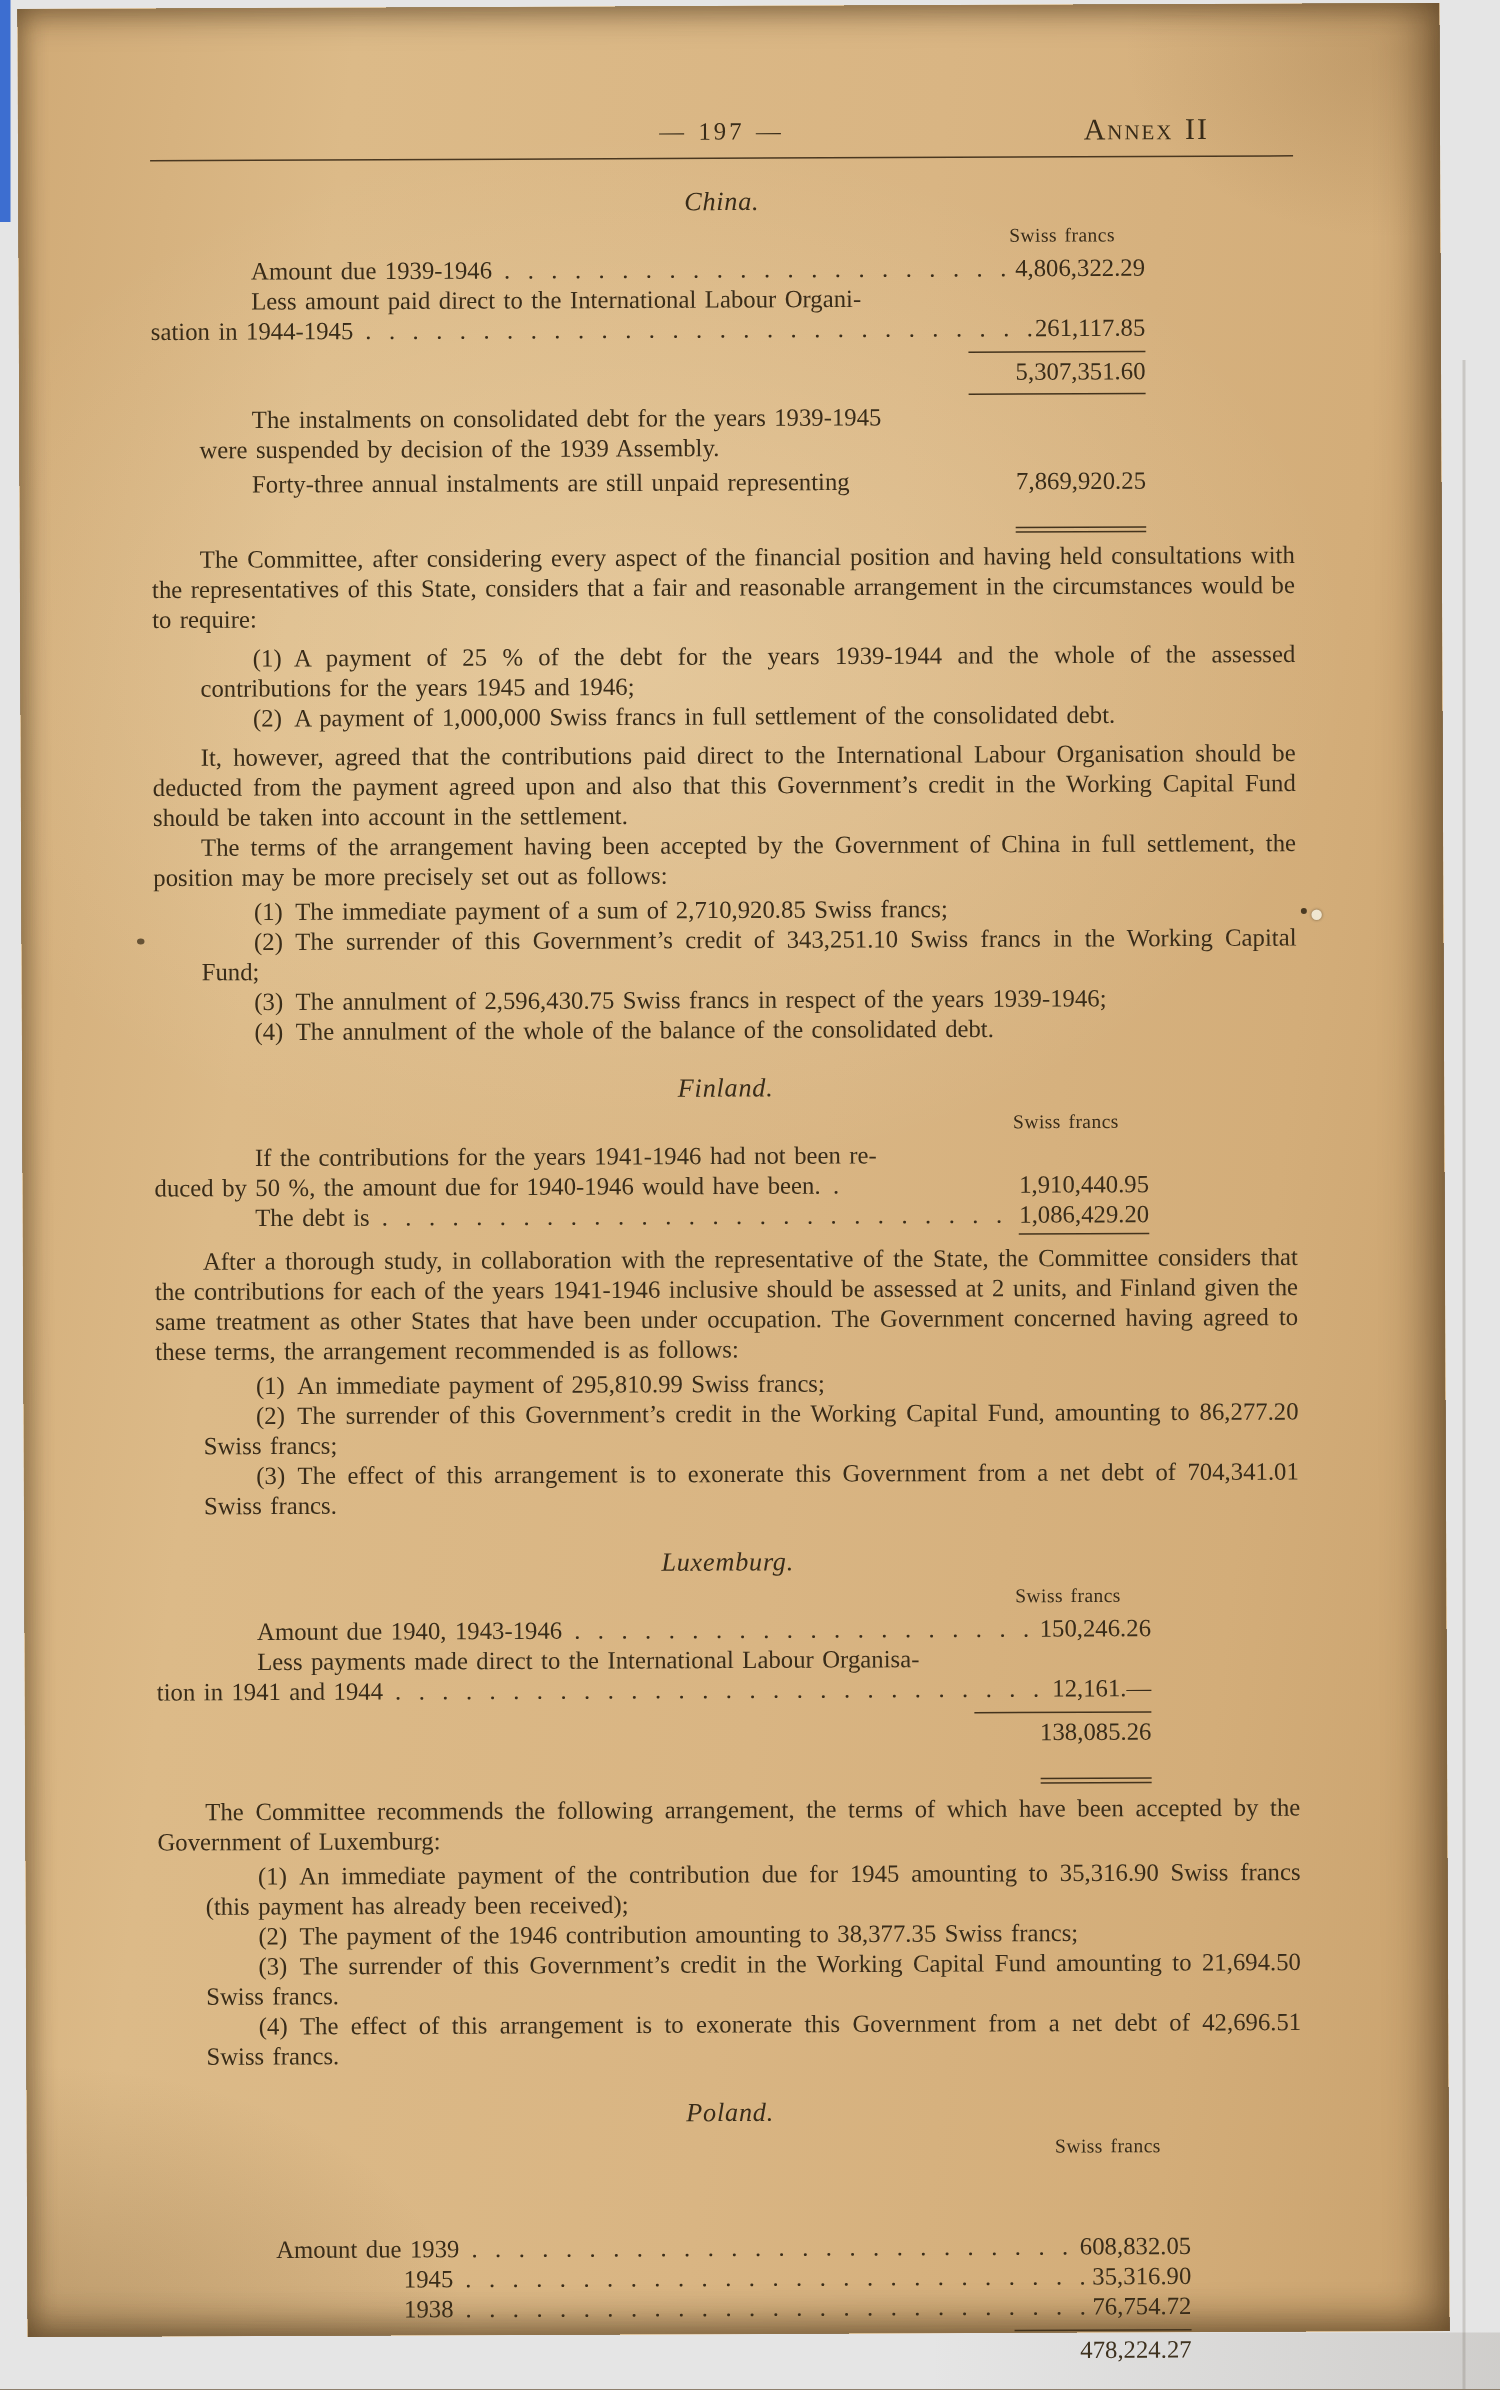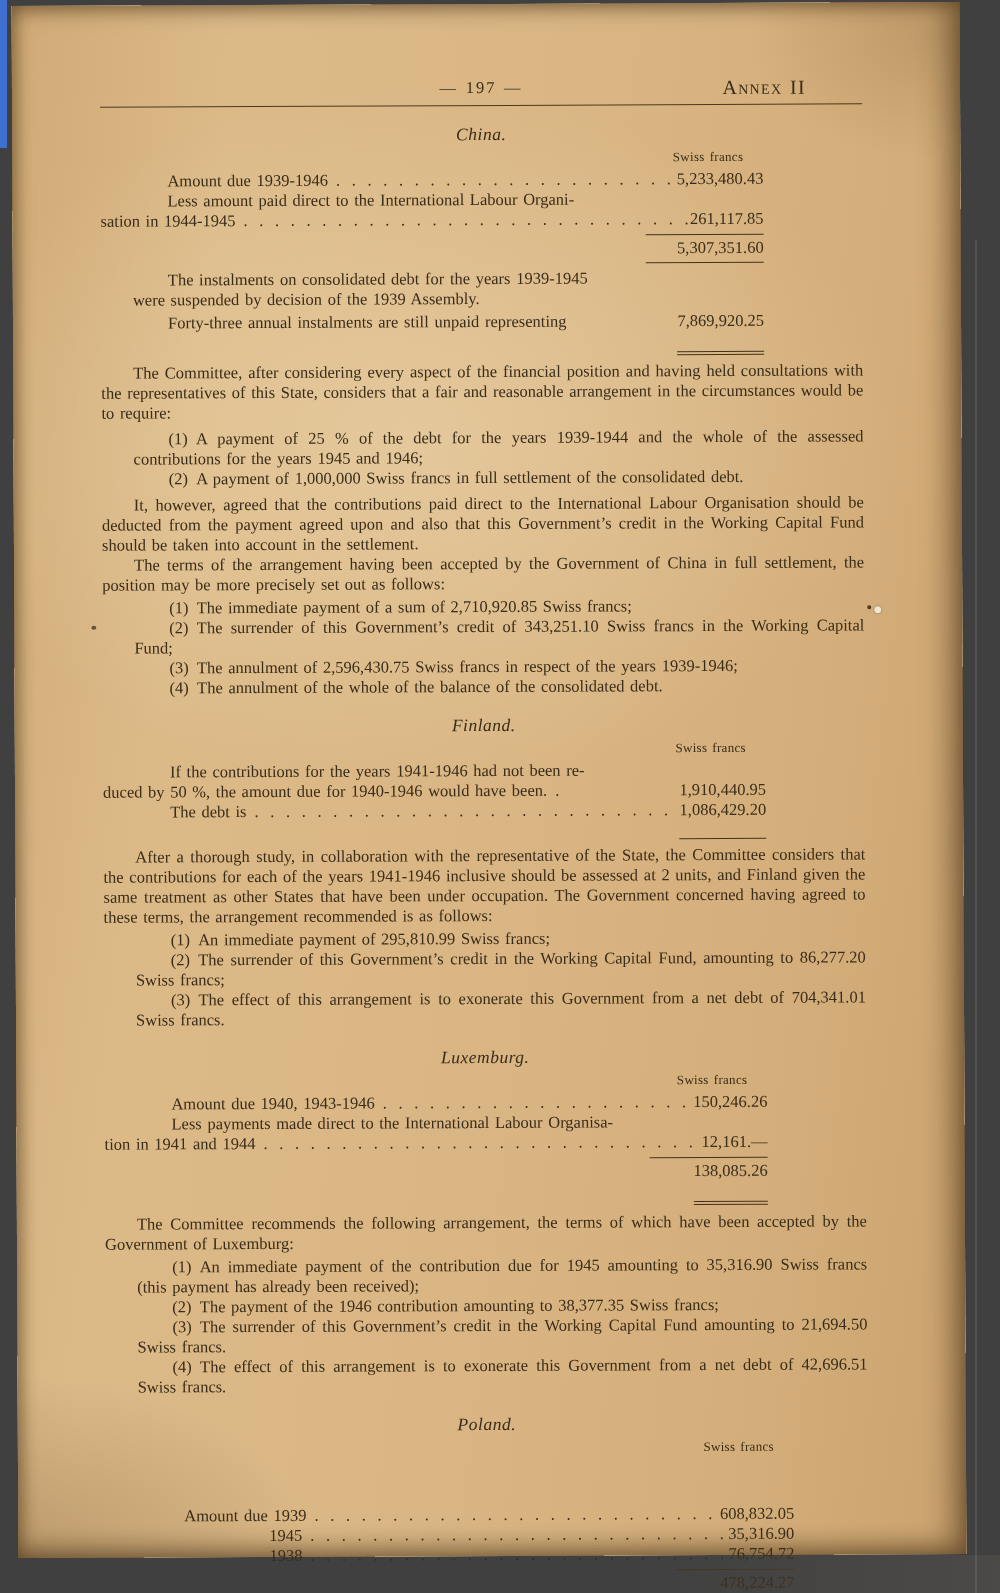"— 197 —" .scan { background: #404040 -> #e5e5e5 }
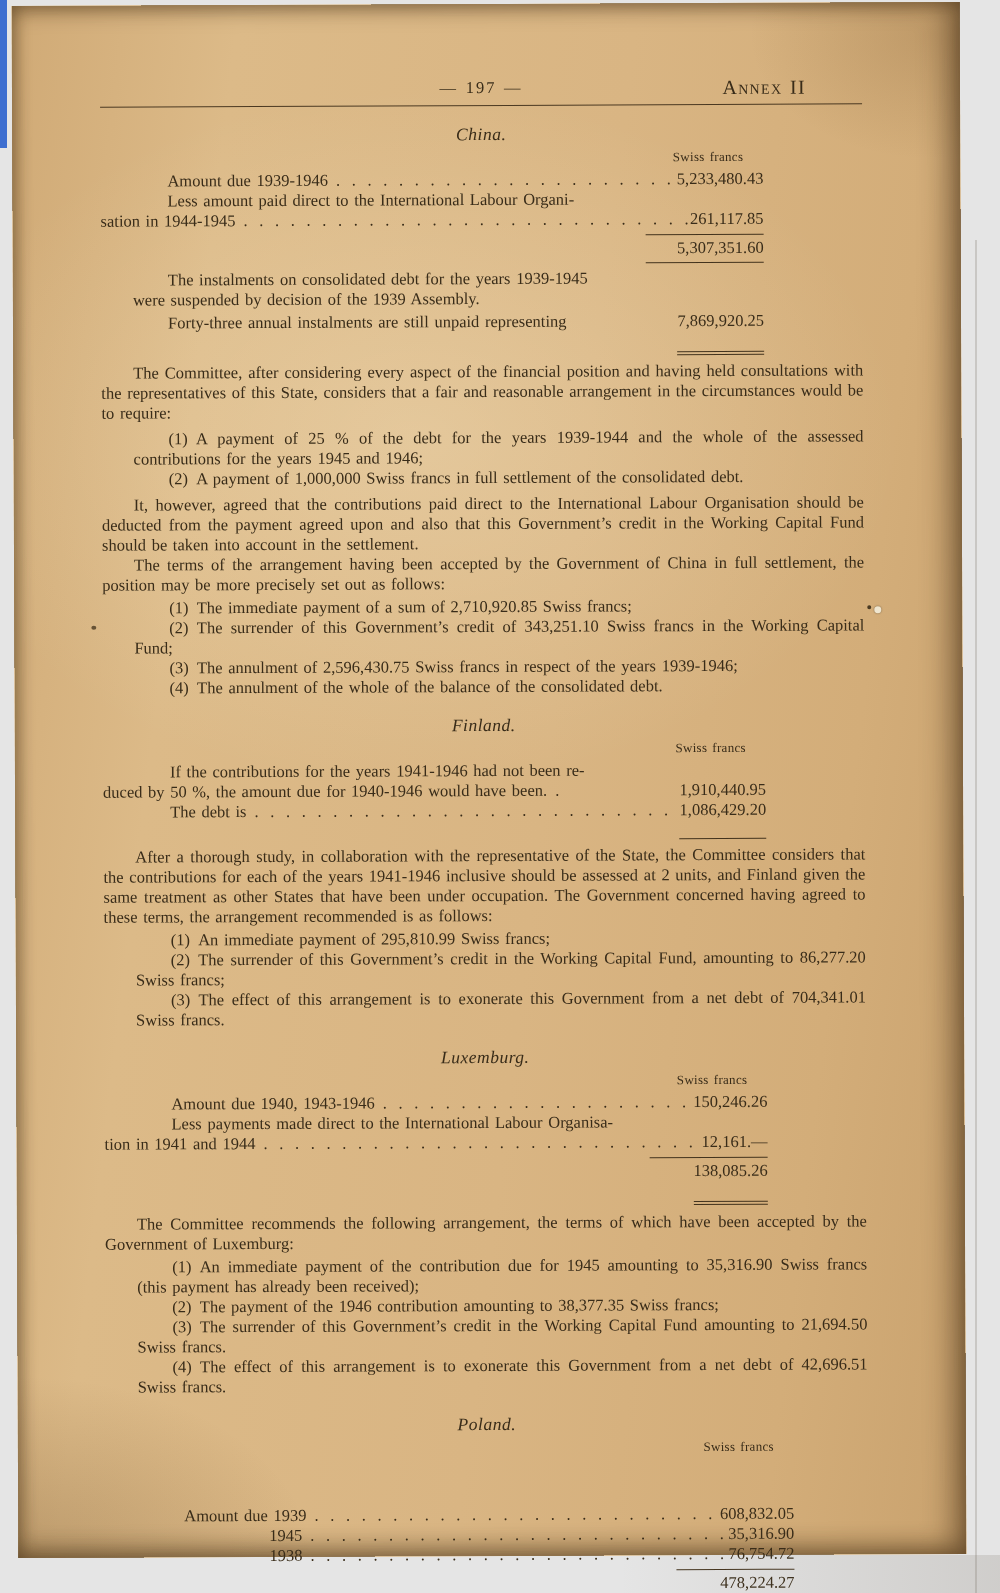"5,233,480.43" span.mamount { text: 5,233,480.43 -> 4,806,322.29 }
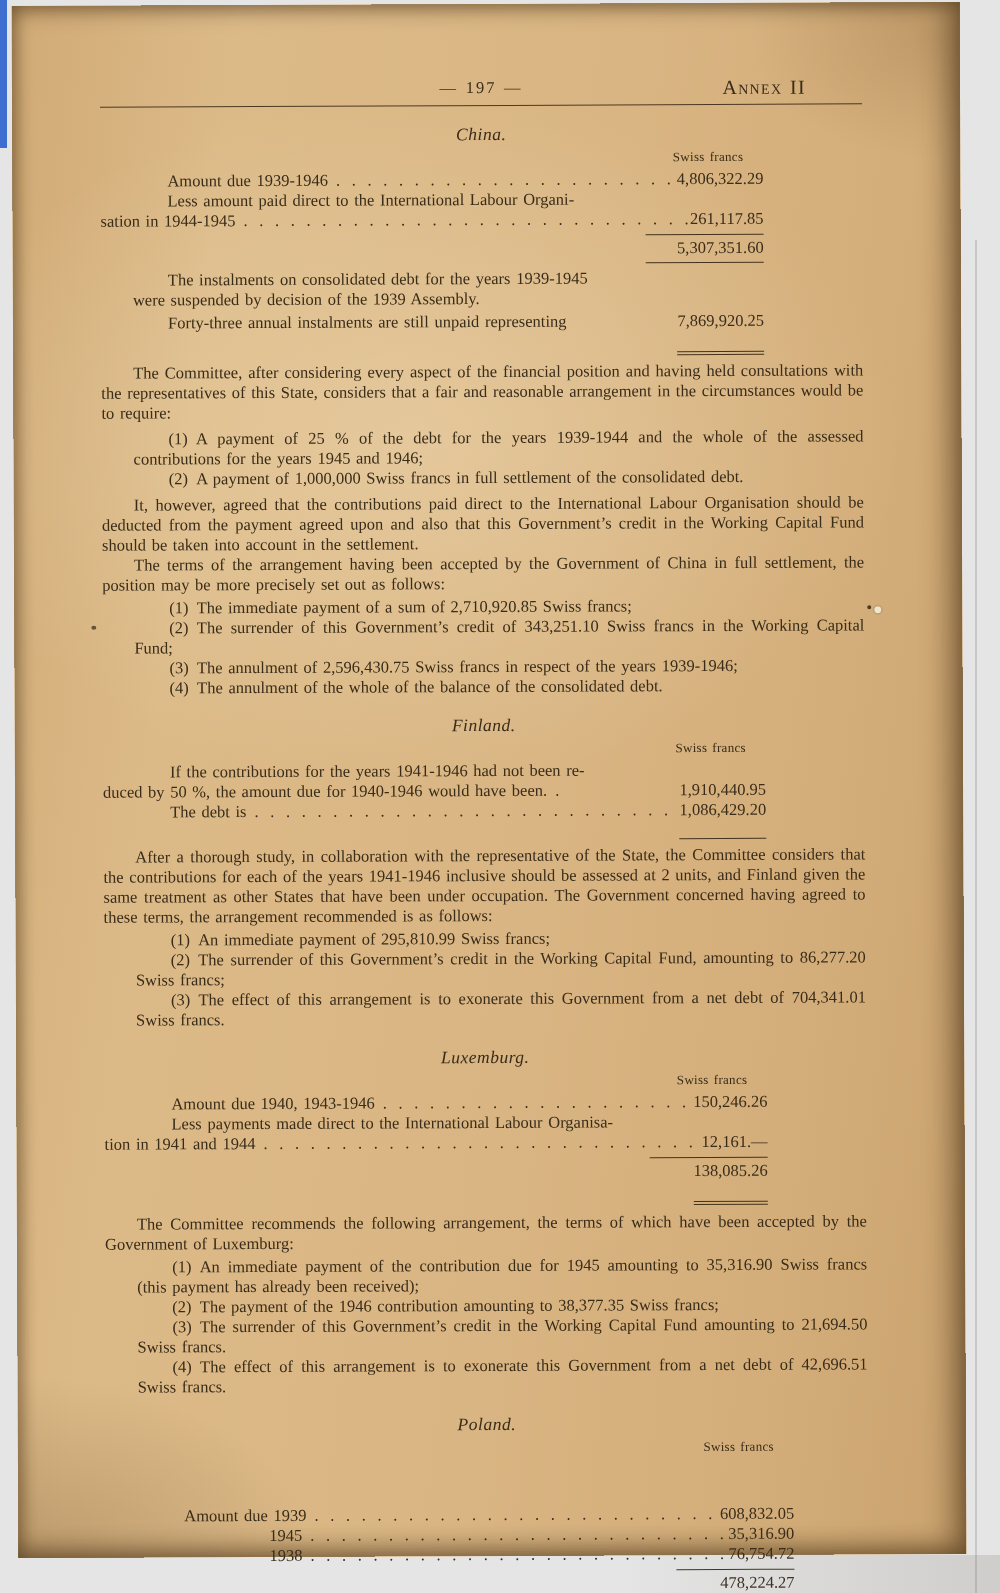"1,086,429.20" .sgl { padding-bottom: 18px -> 2px }
